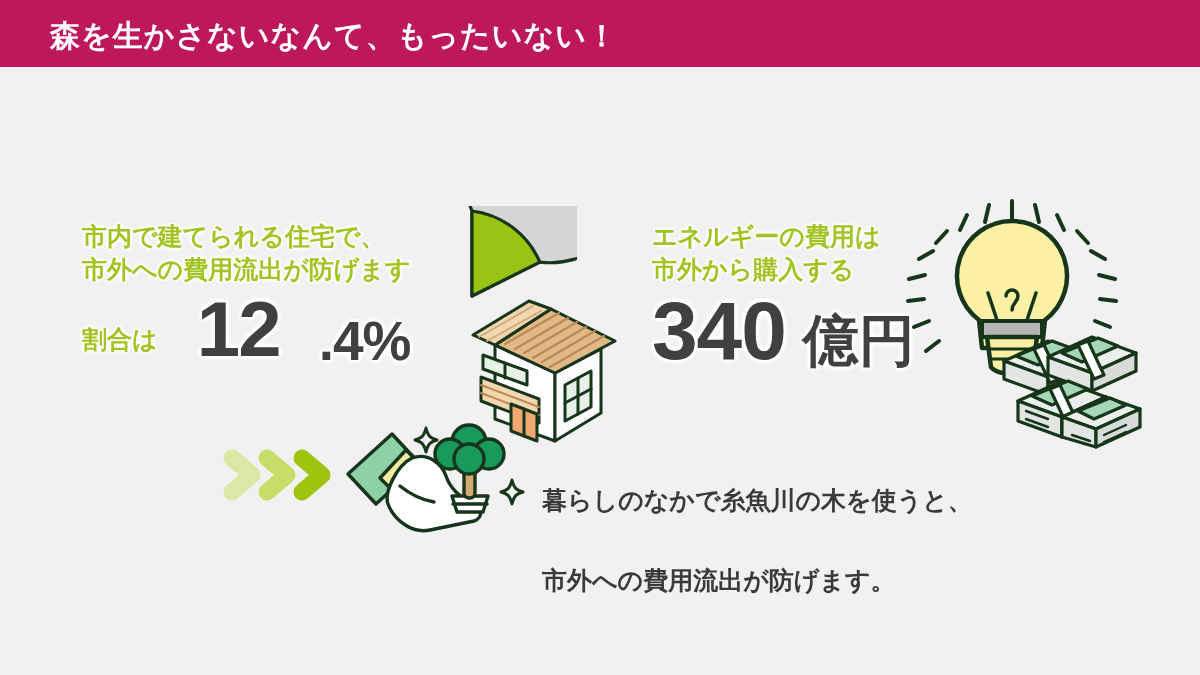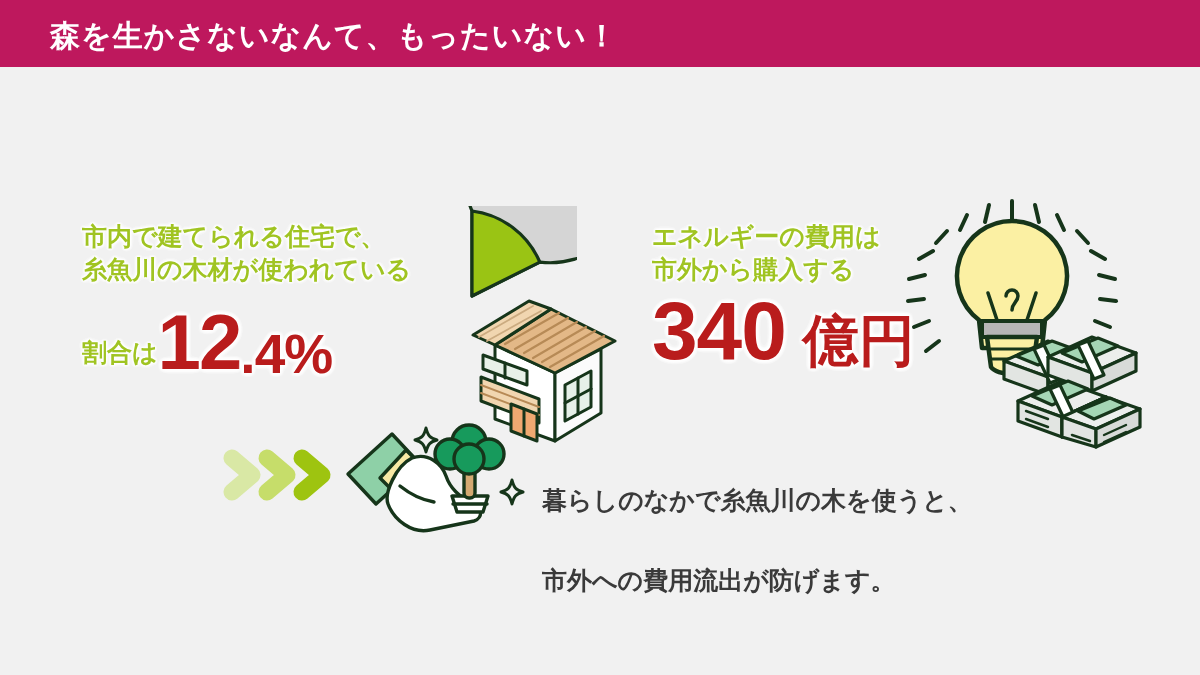"糸魚川の木材が使われている" div { text: 糸魚川の木材が使われている -> 市外への費用流出が防げます }
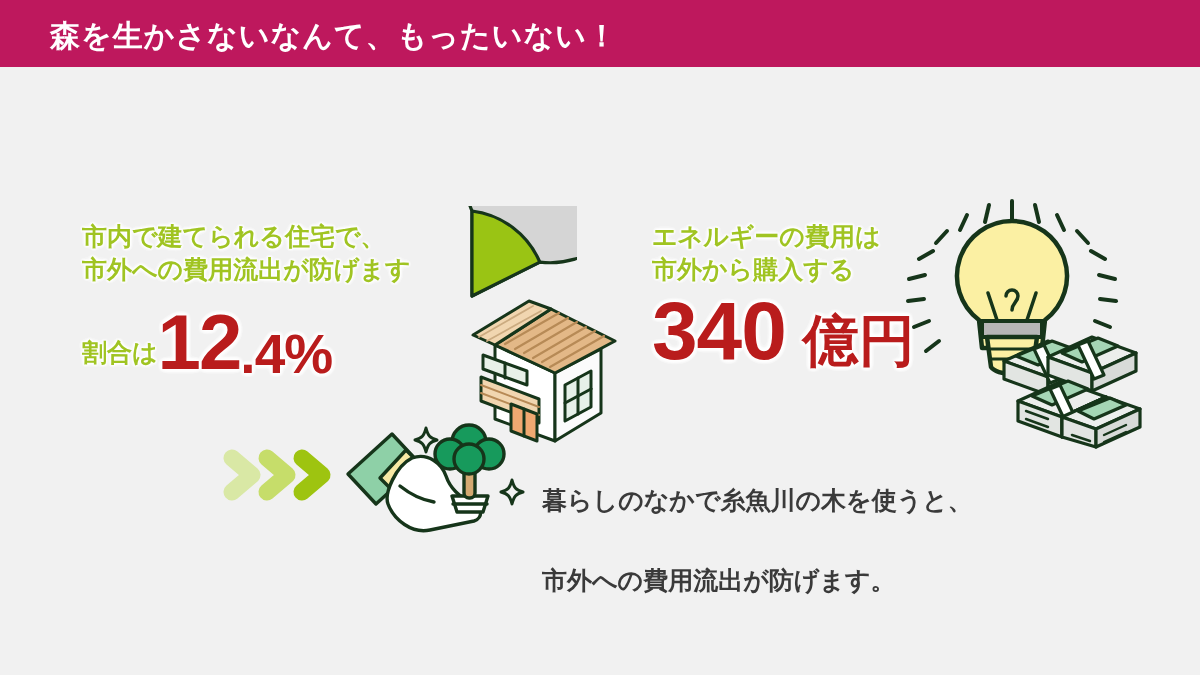"割合は" .left-lastline { justify-content: none -> space-between; margin-top: 17px -> 4px }
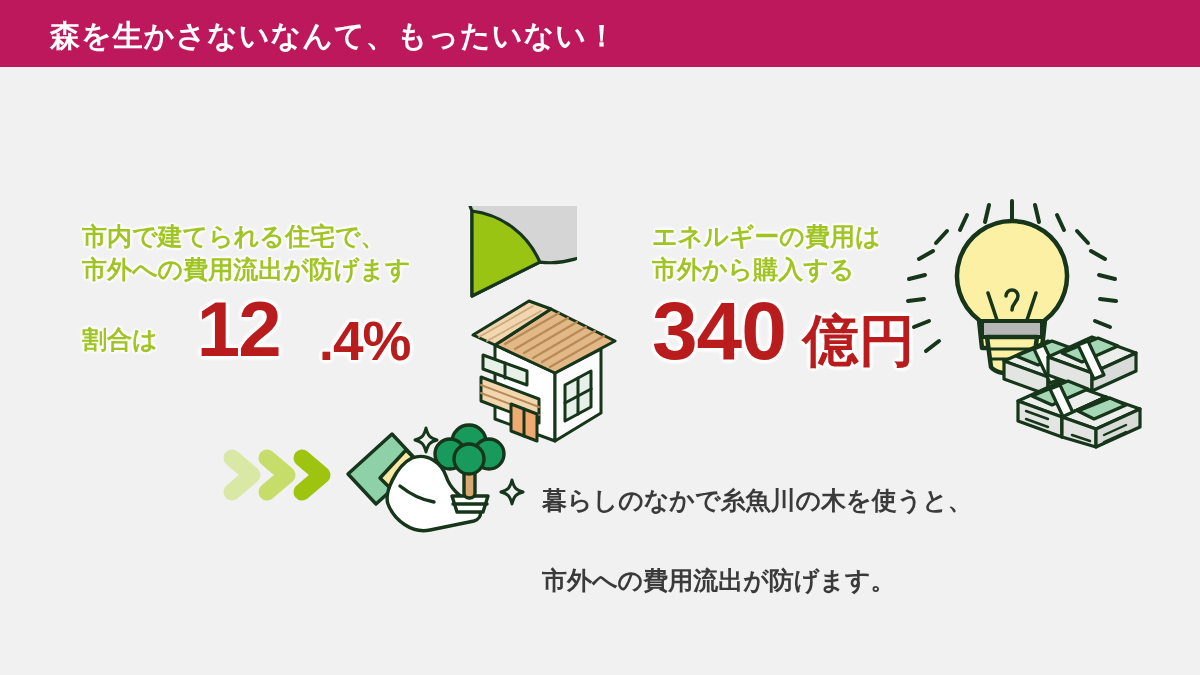"12" .big-number { color: #b91c1c -> #404040 }
